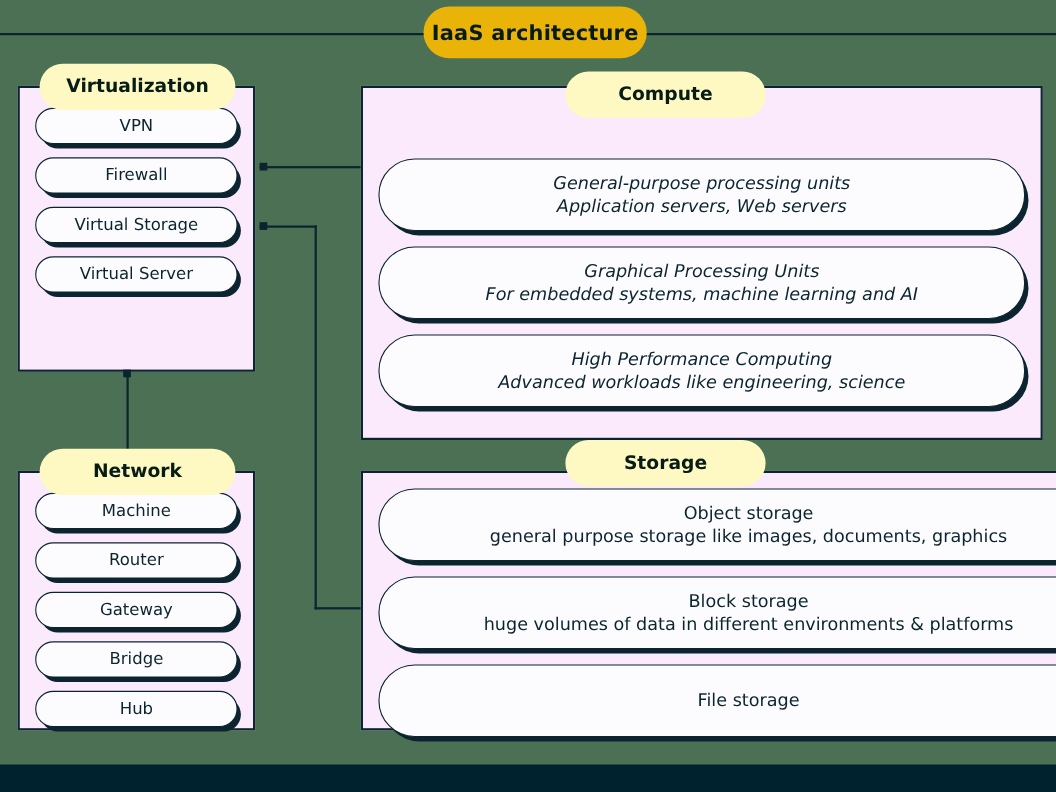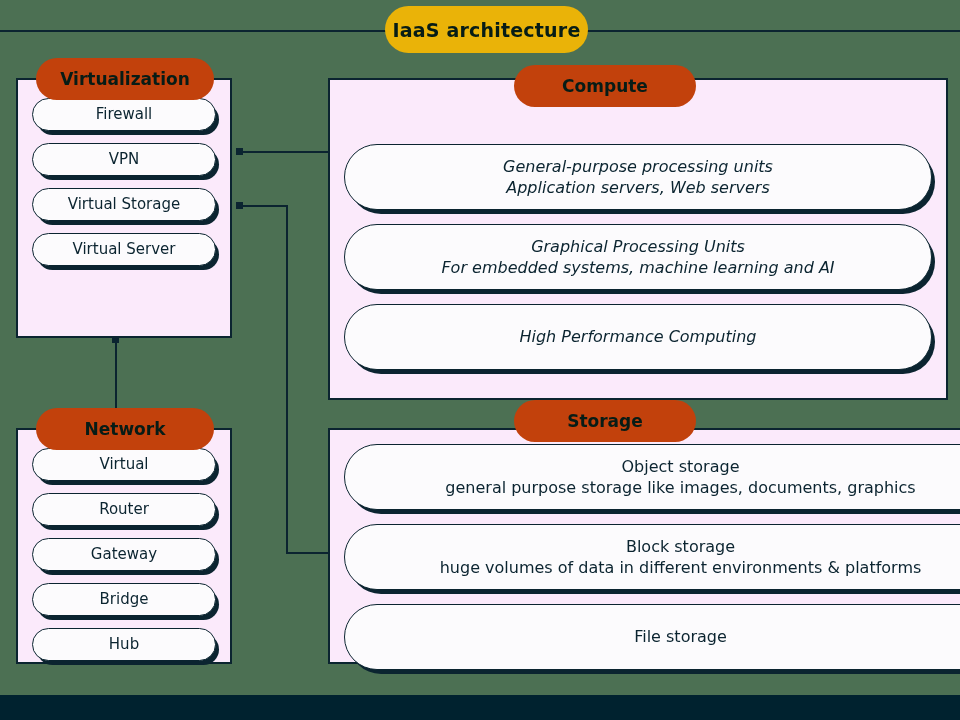"Virtualization" .section-pill { background: #c2410c -> #fef9c3 }
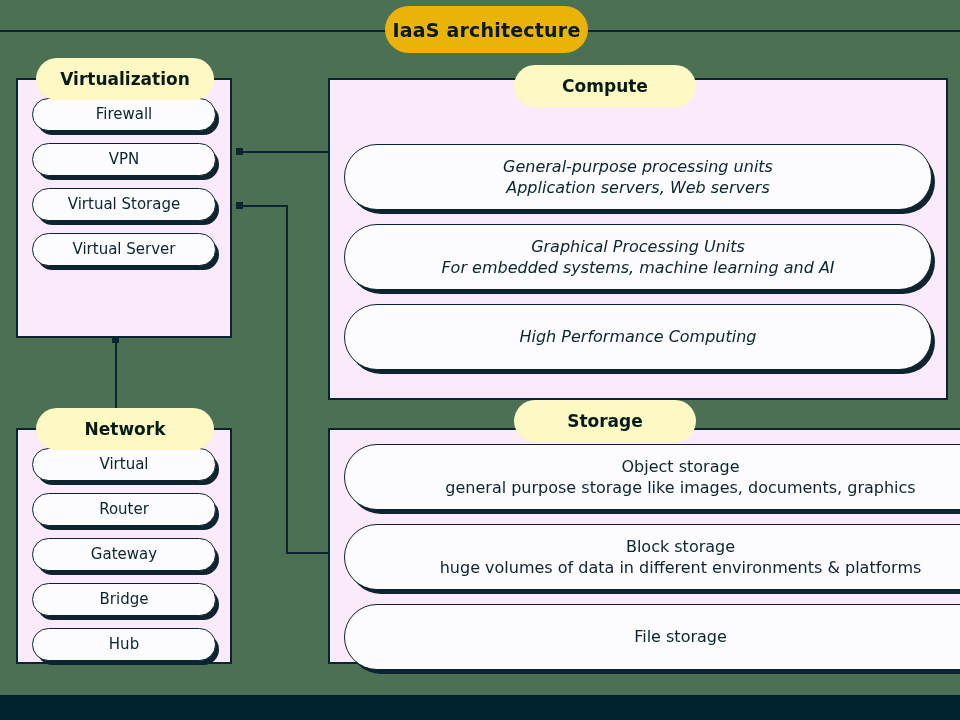"Firewall" div.item { order: before "VPN" -> after "VPN" }
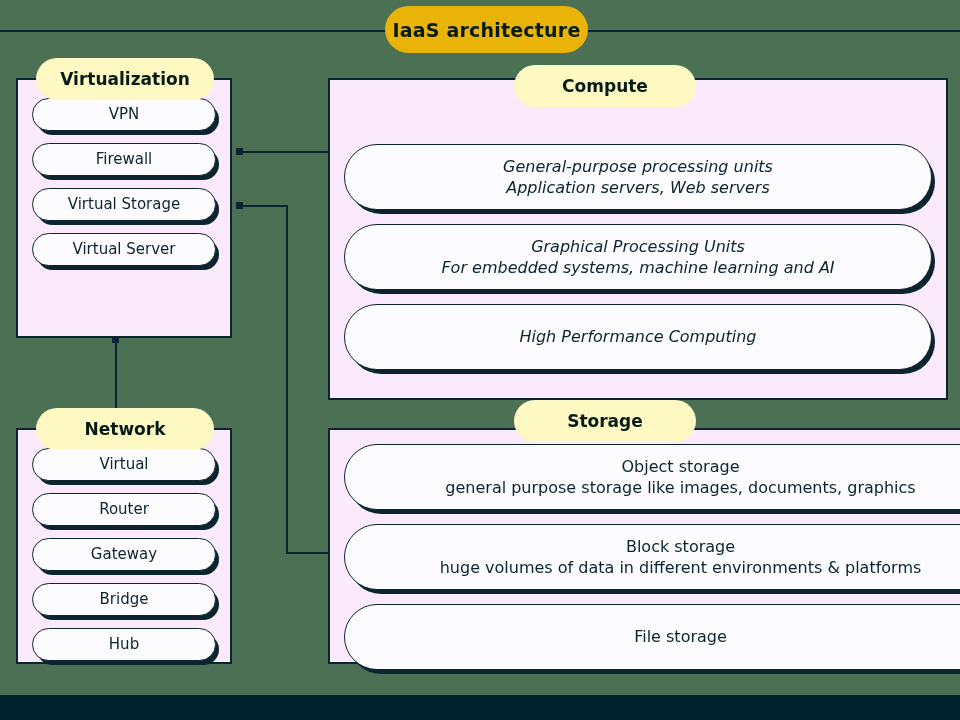"Advanced workloads like engineering," span.line2 { html: none -> <span>Advanced workloads like engineering, science</span> }
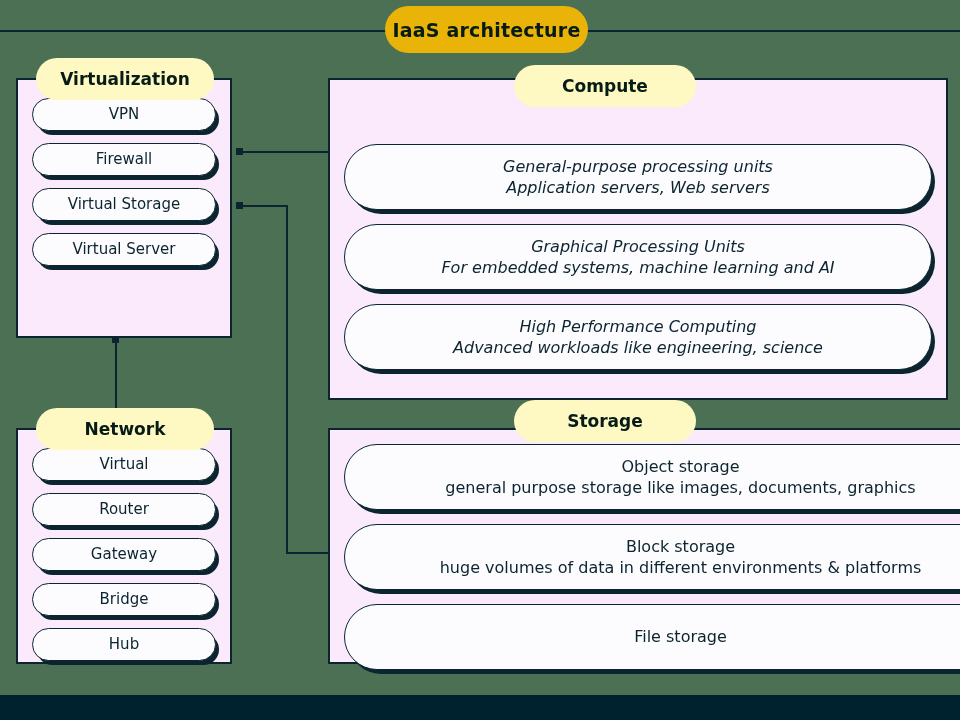"Virtual" span.line1 { text: Virtual -> Machine }
